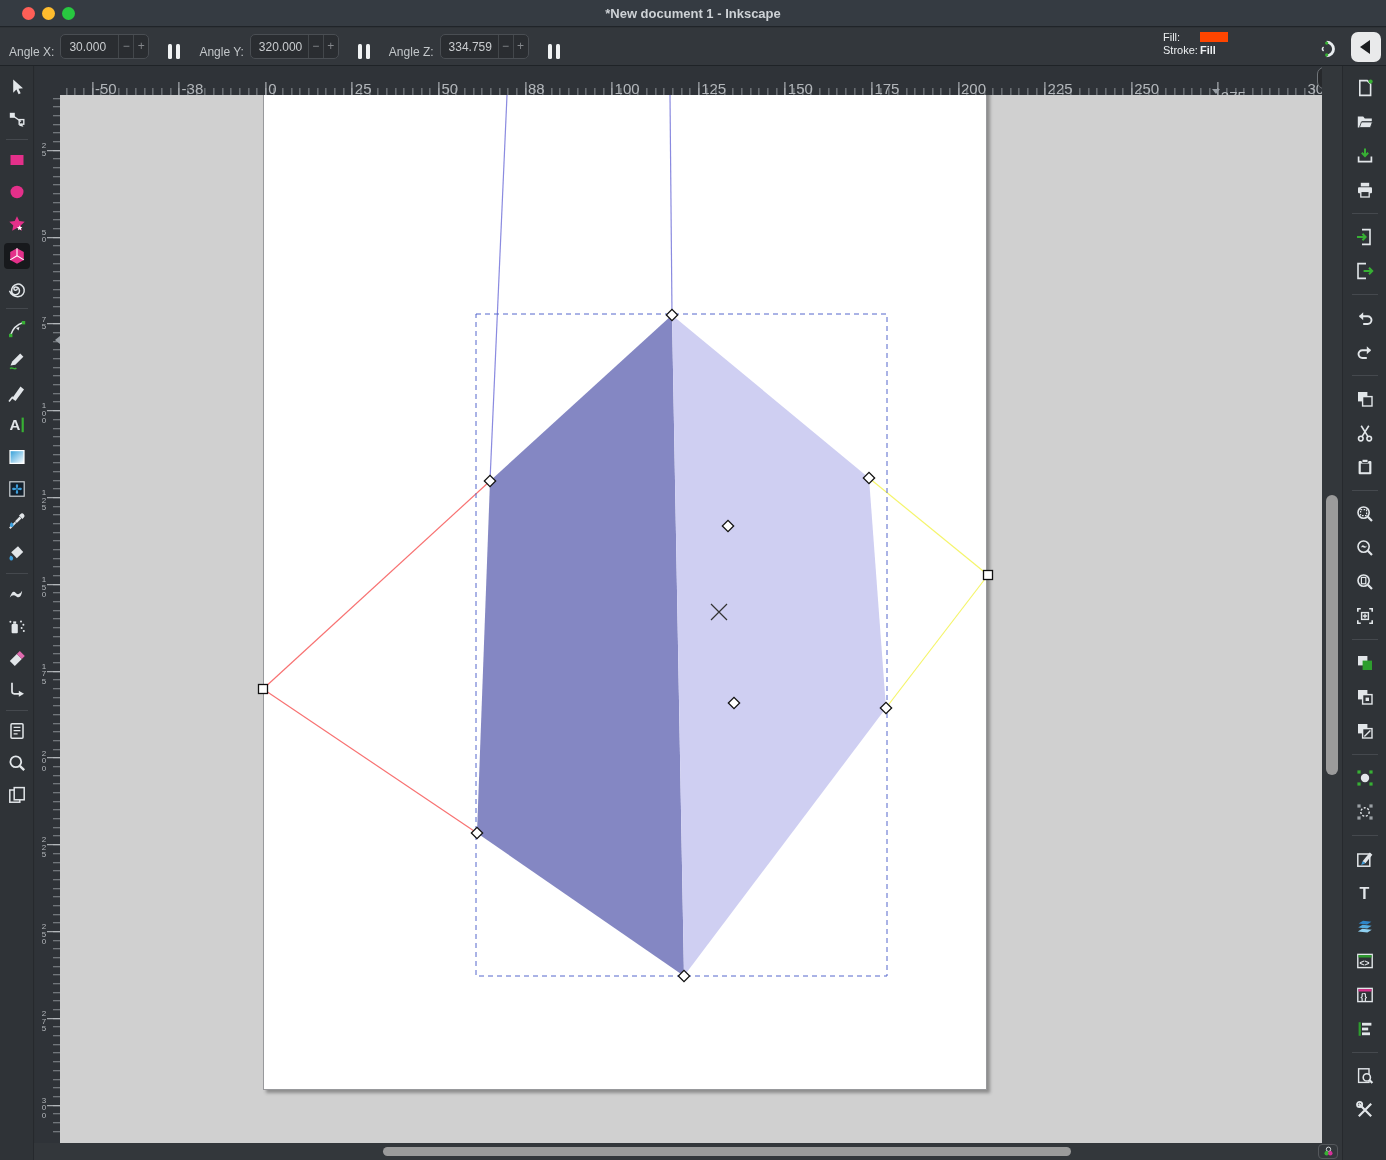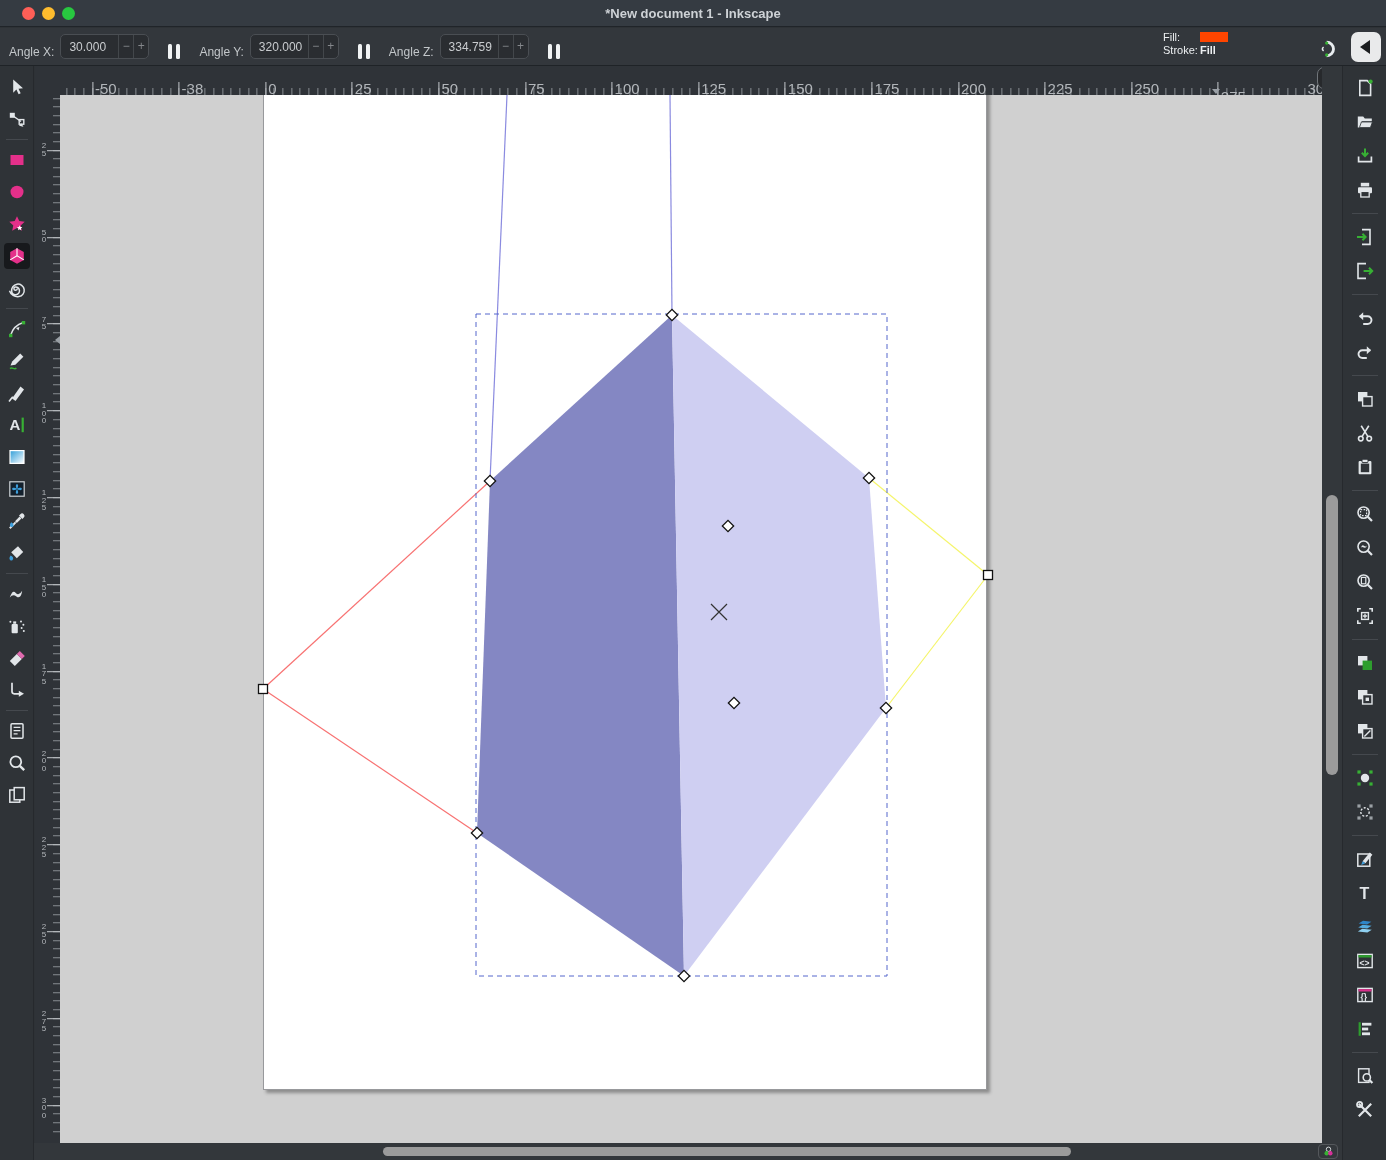"75" span.hlab { text: 75 -> 88 }
